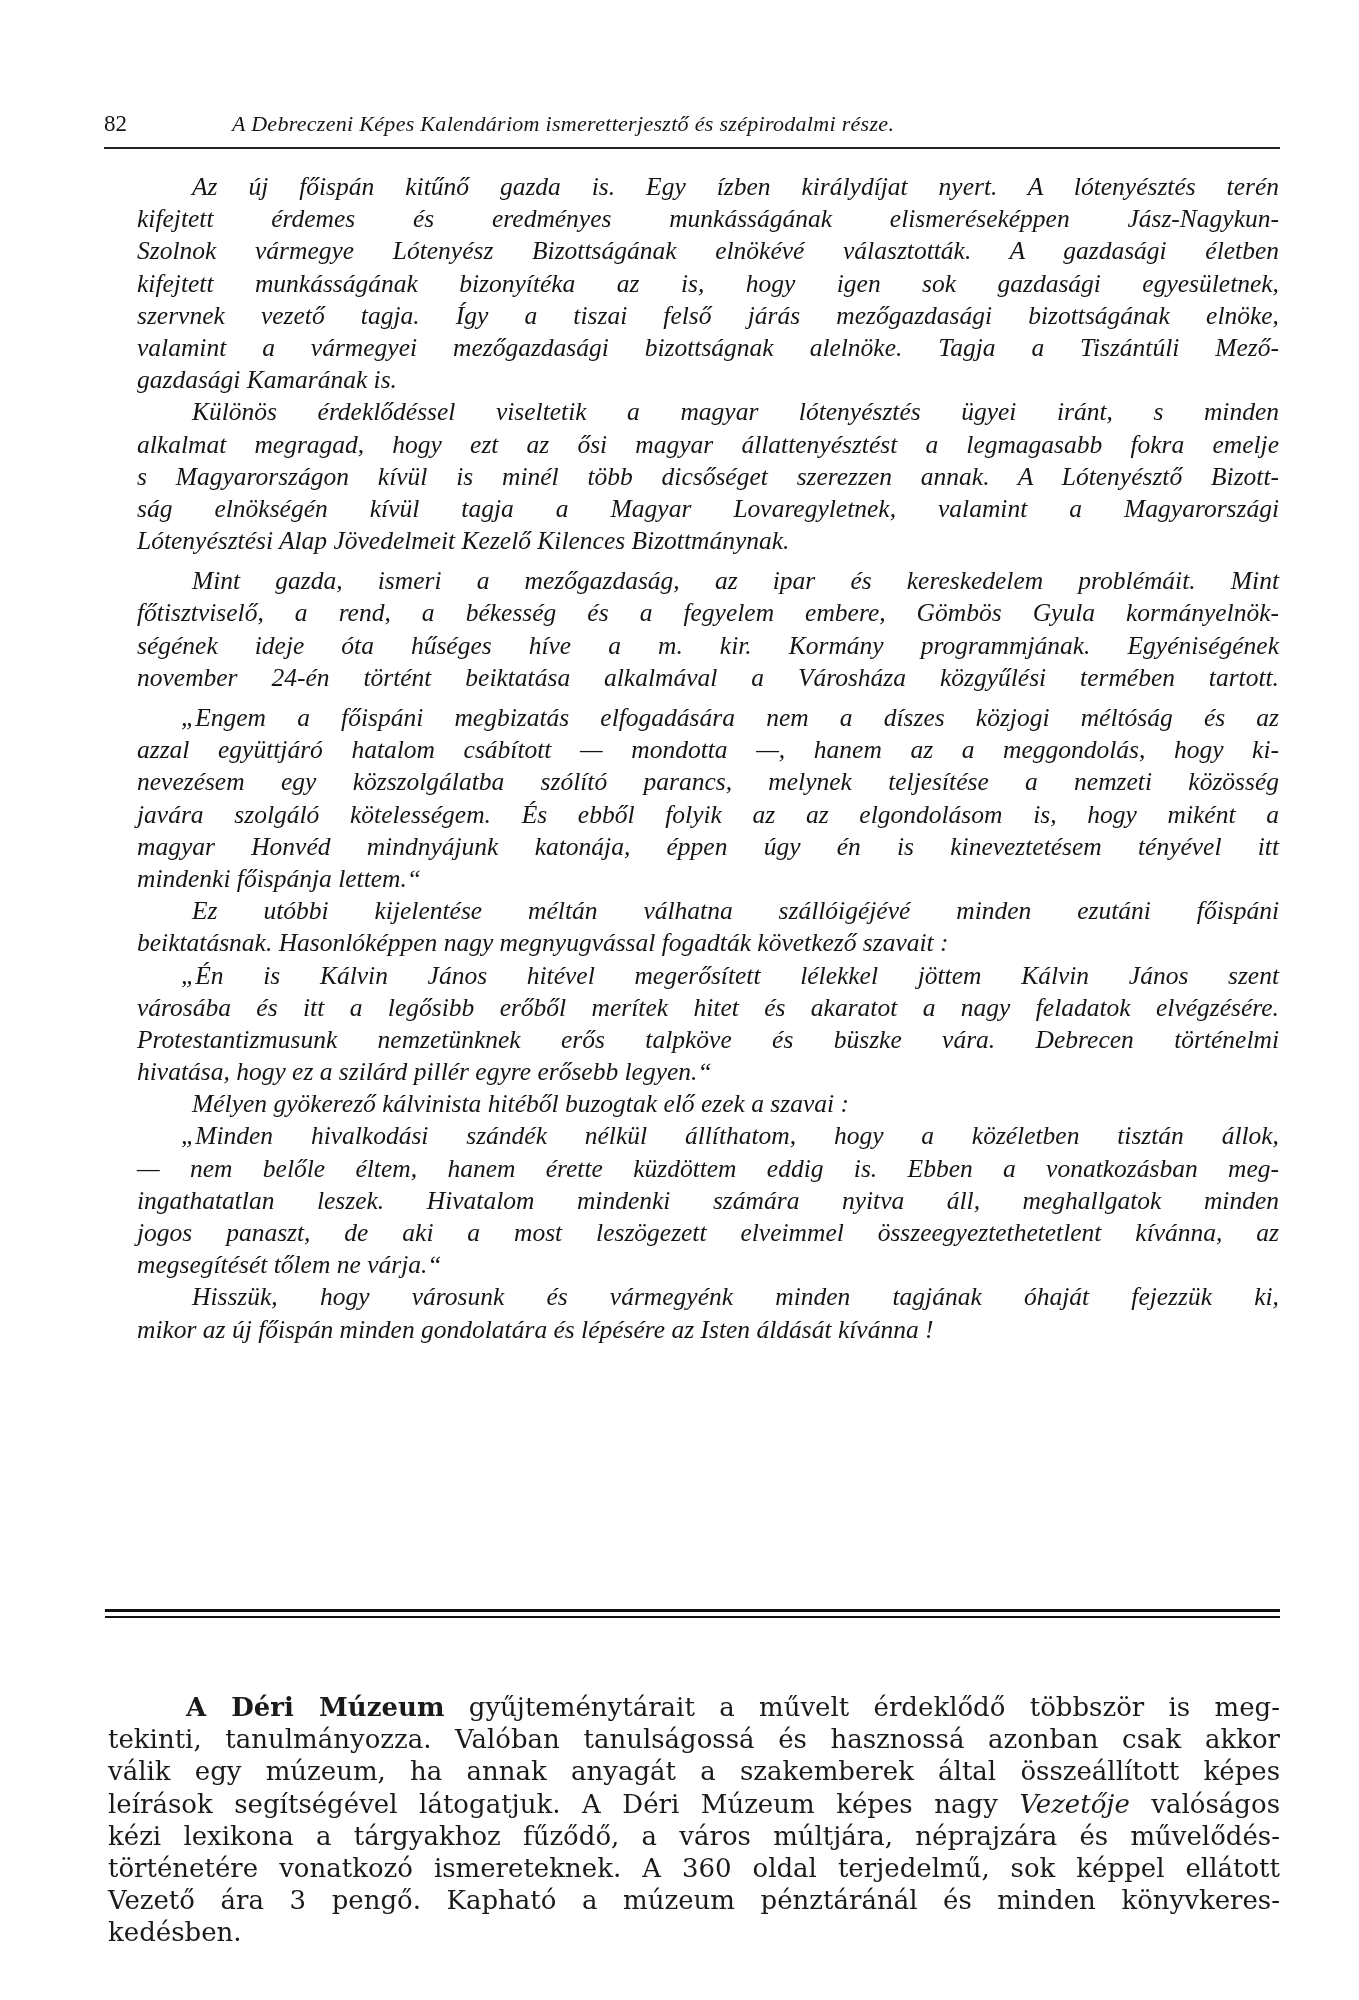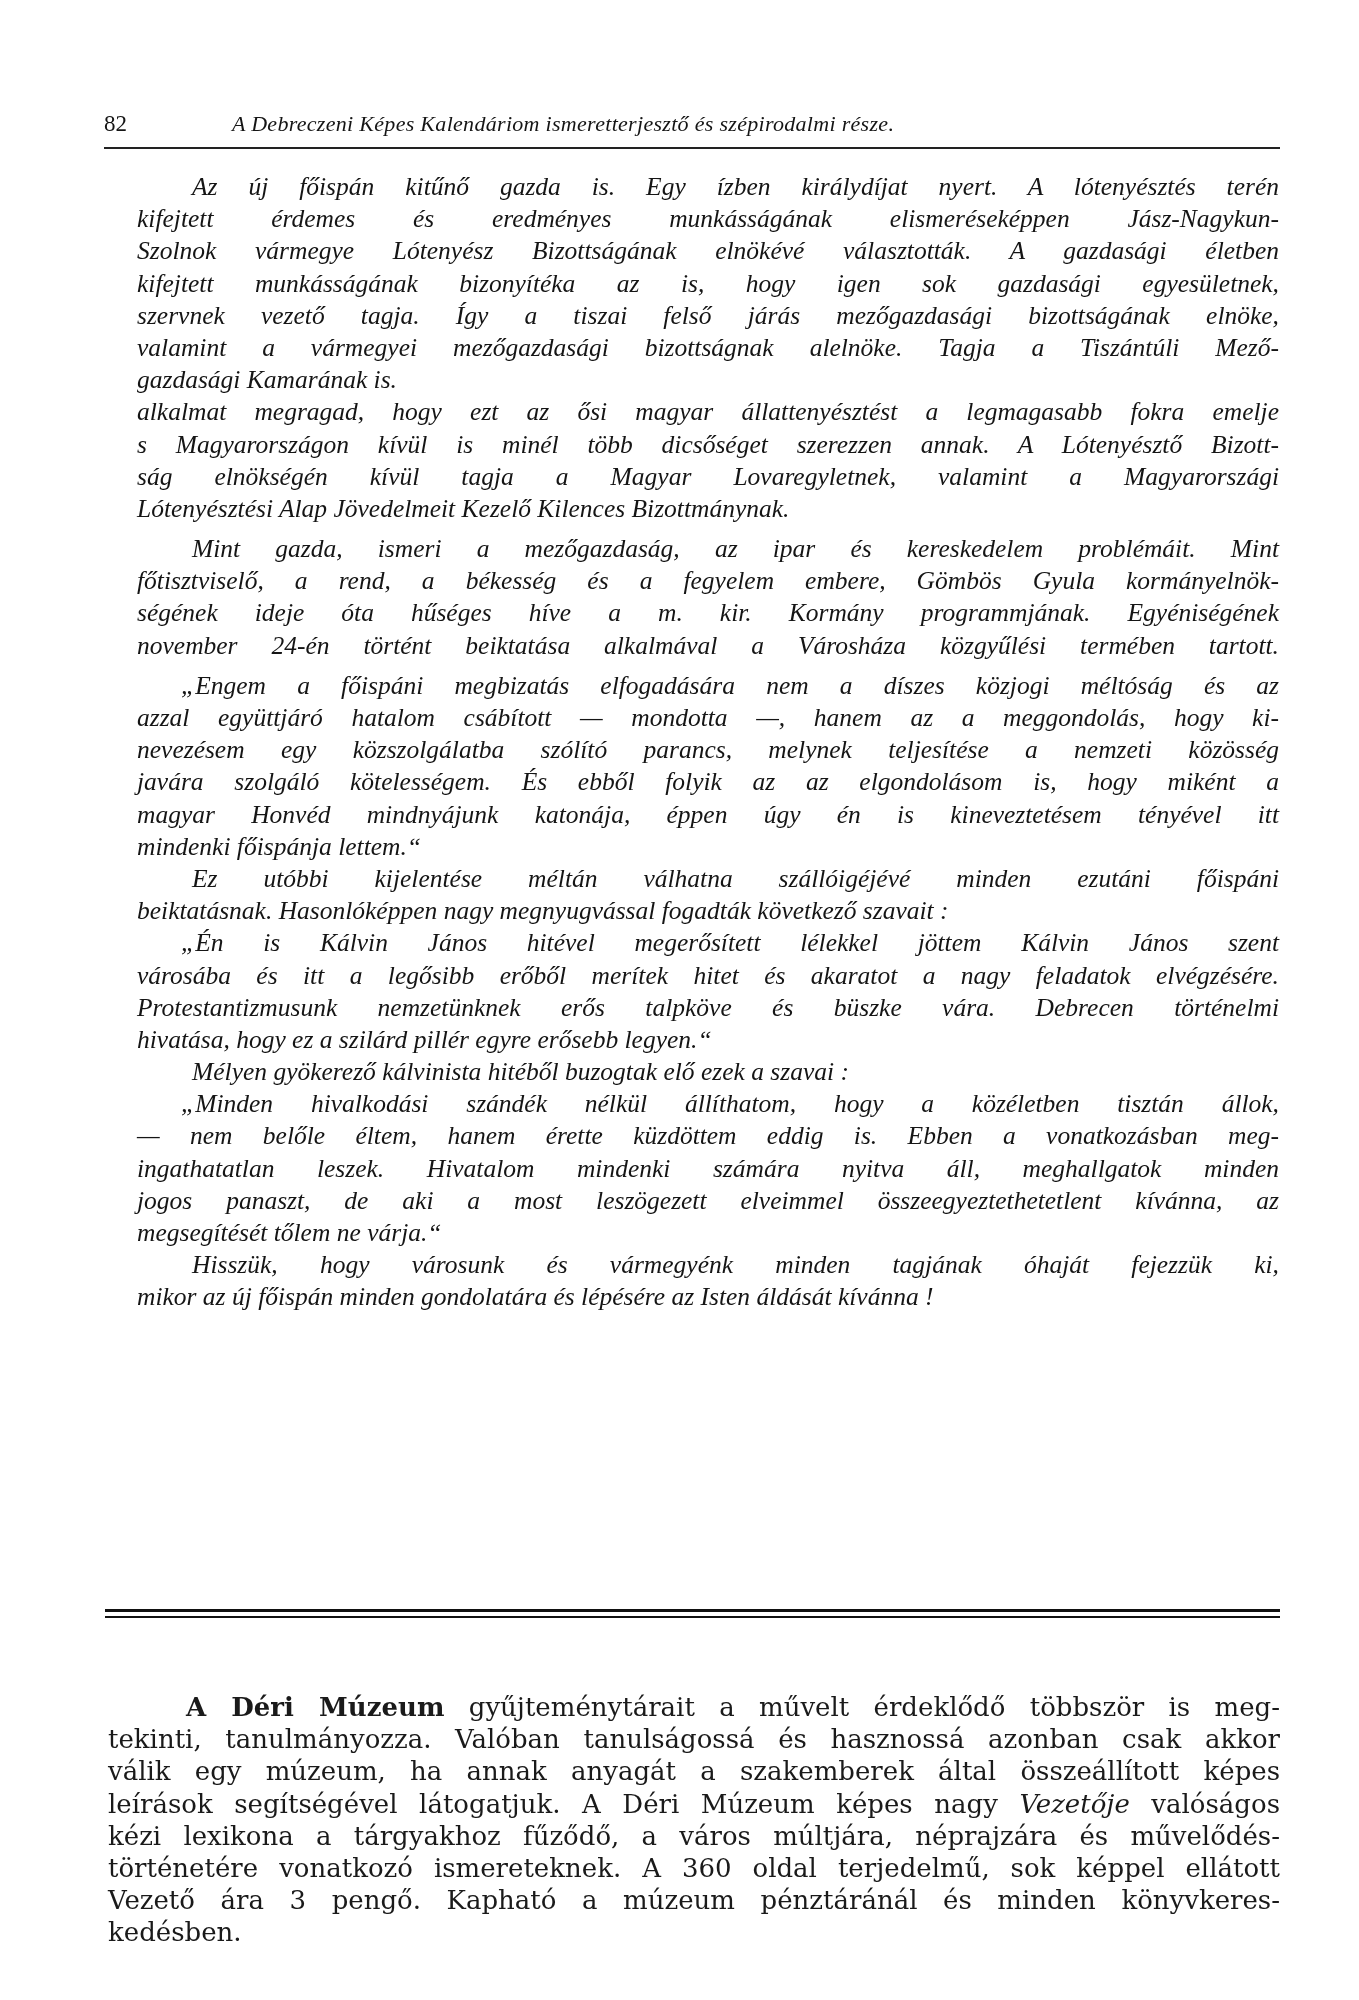"Különös érdeklődéssel viseltetik a" span.line { html: none -> <span>Különös érdeklődéssel viseltetik a magyar lótenyésztés ügyei iránt, s minden</span> }
